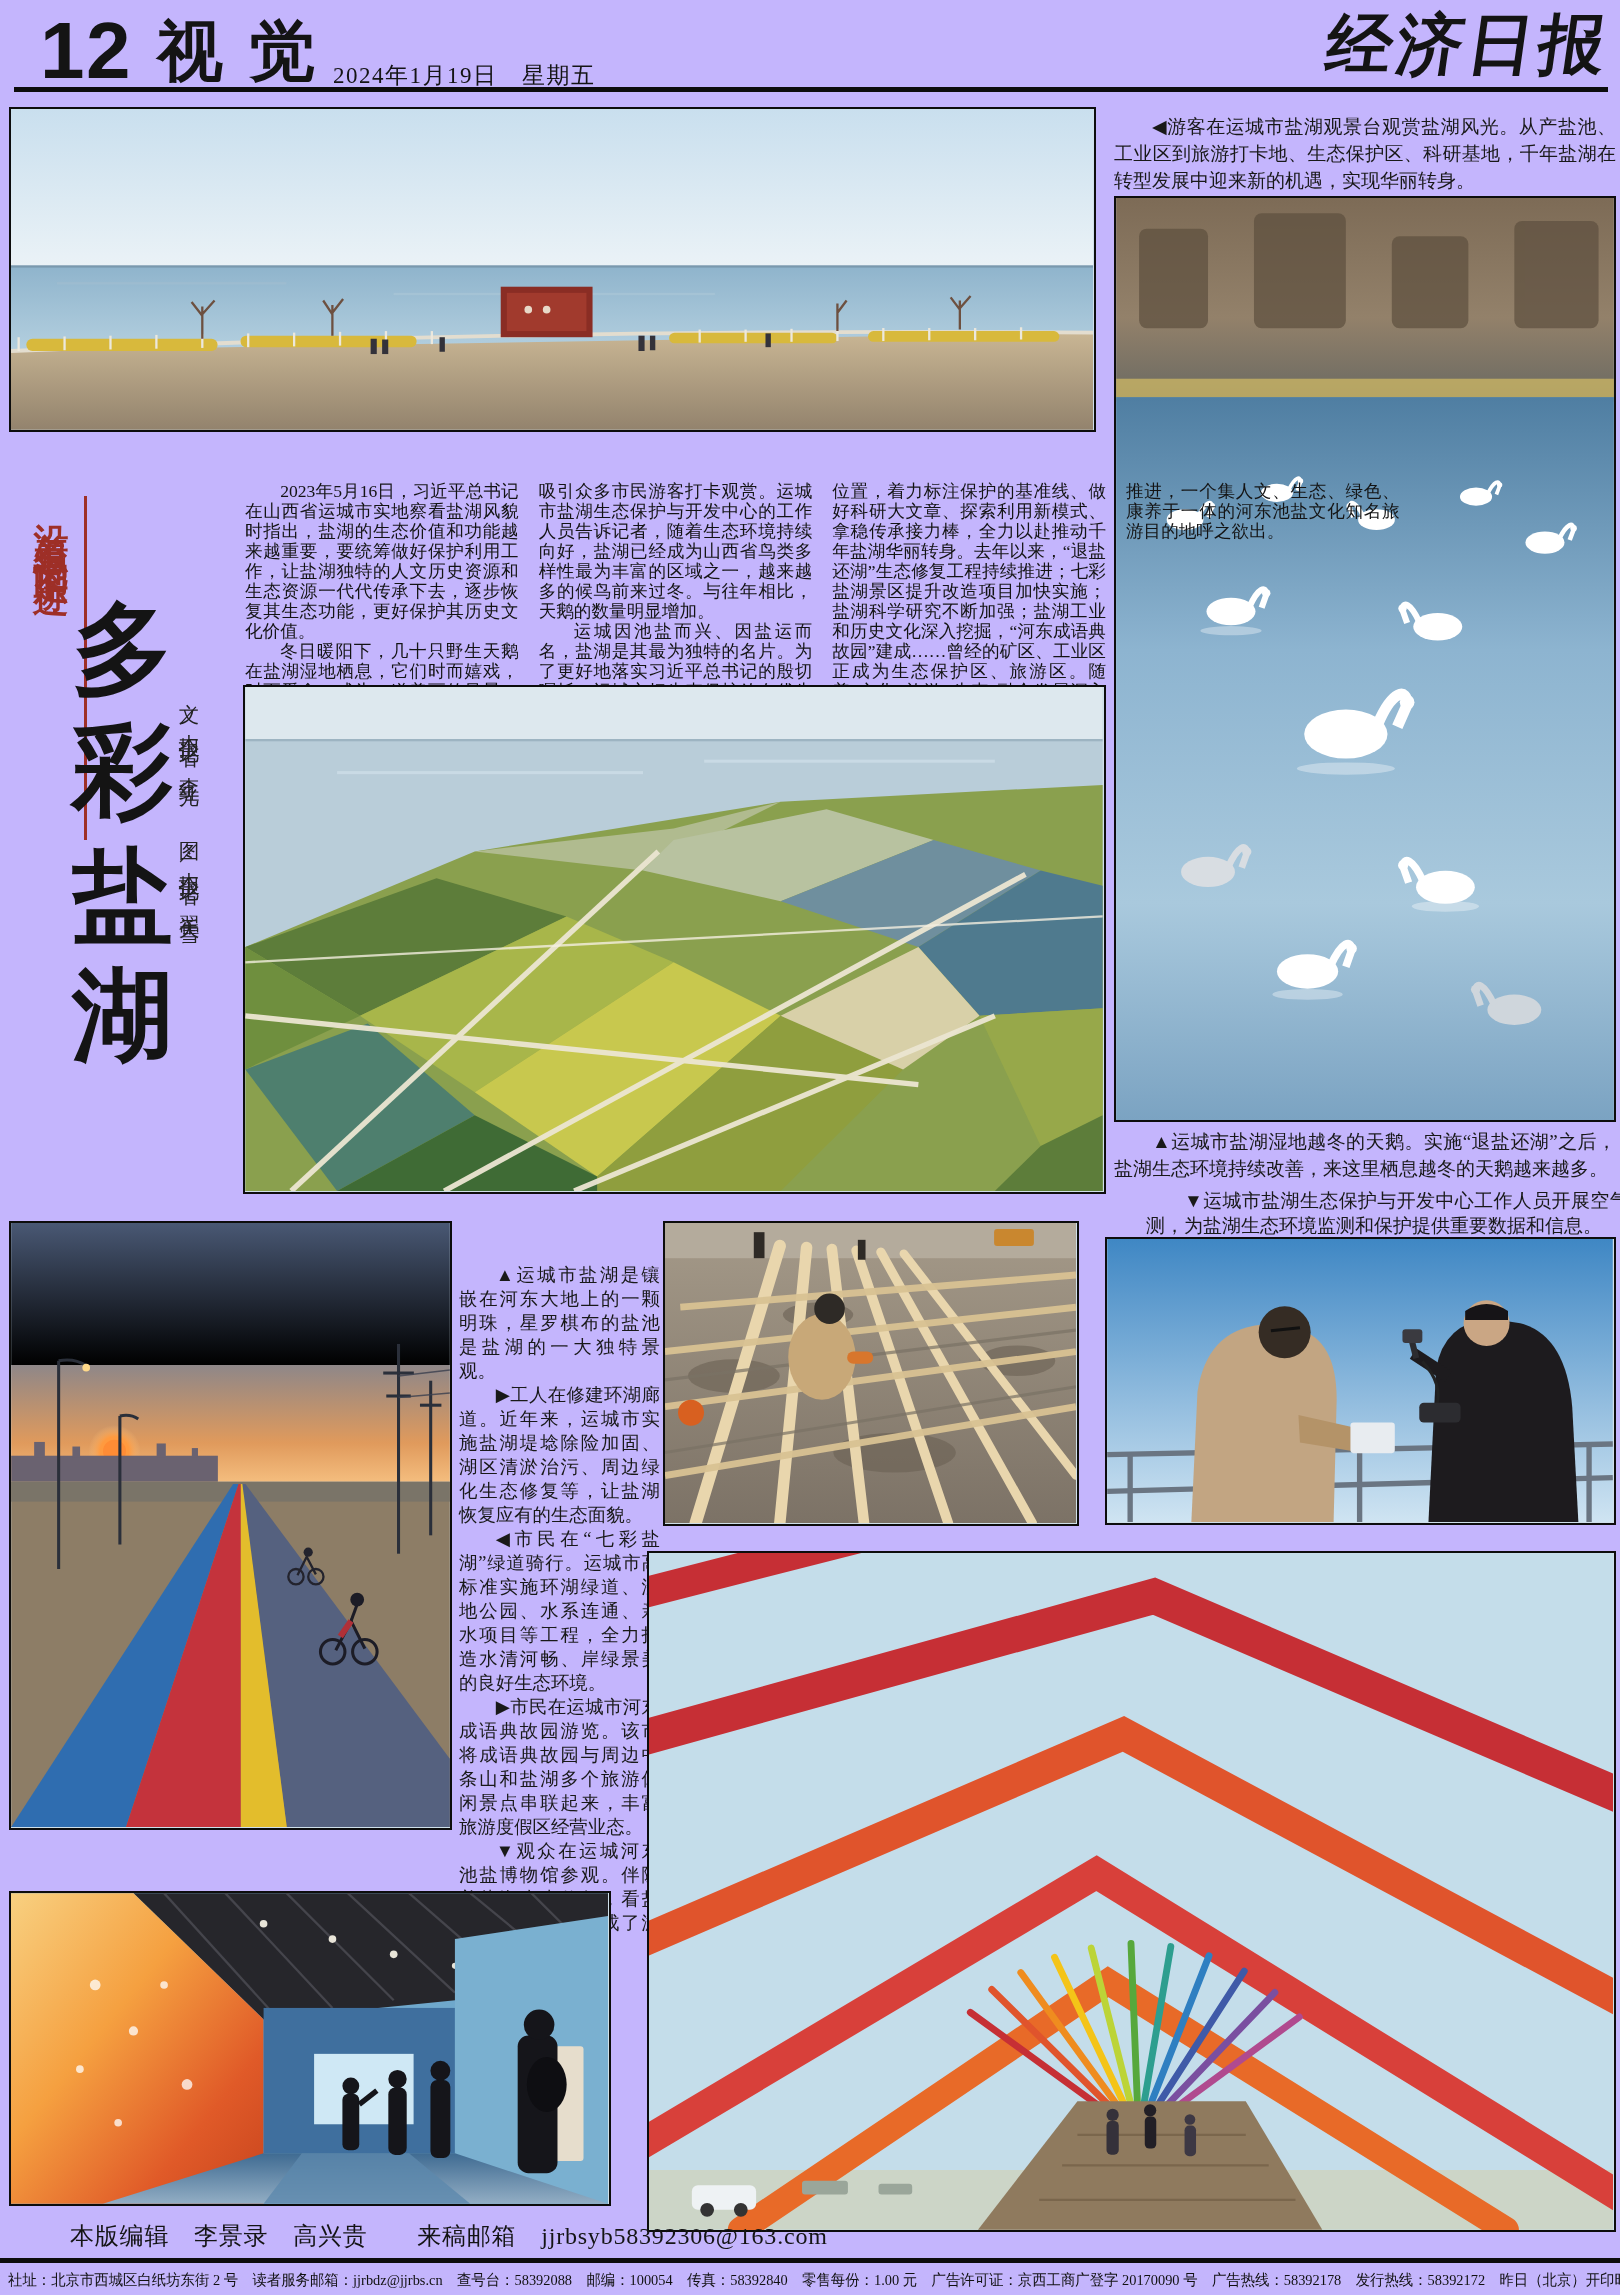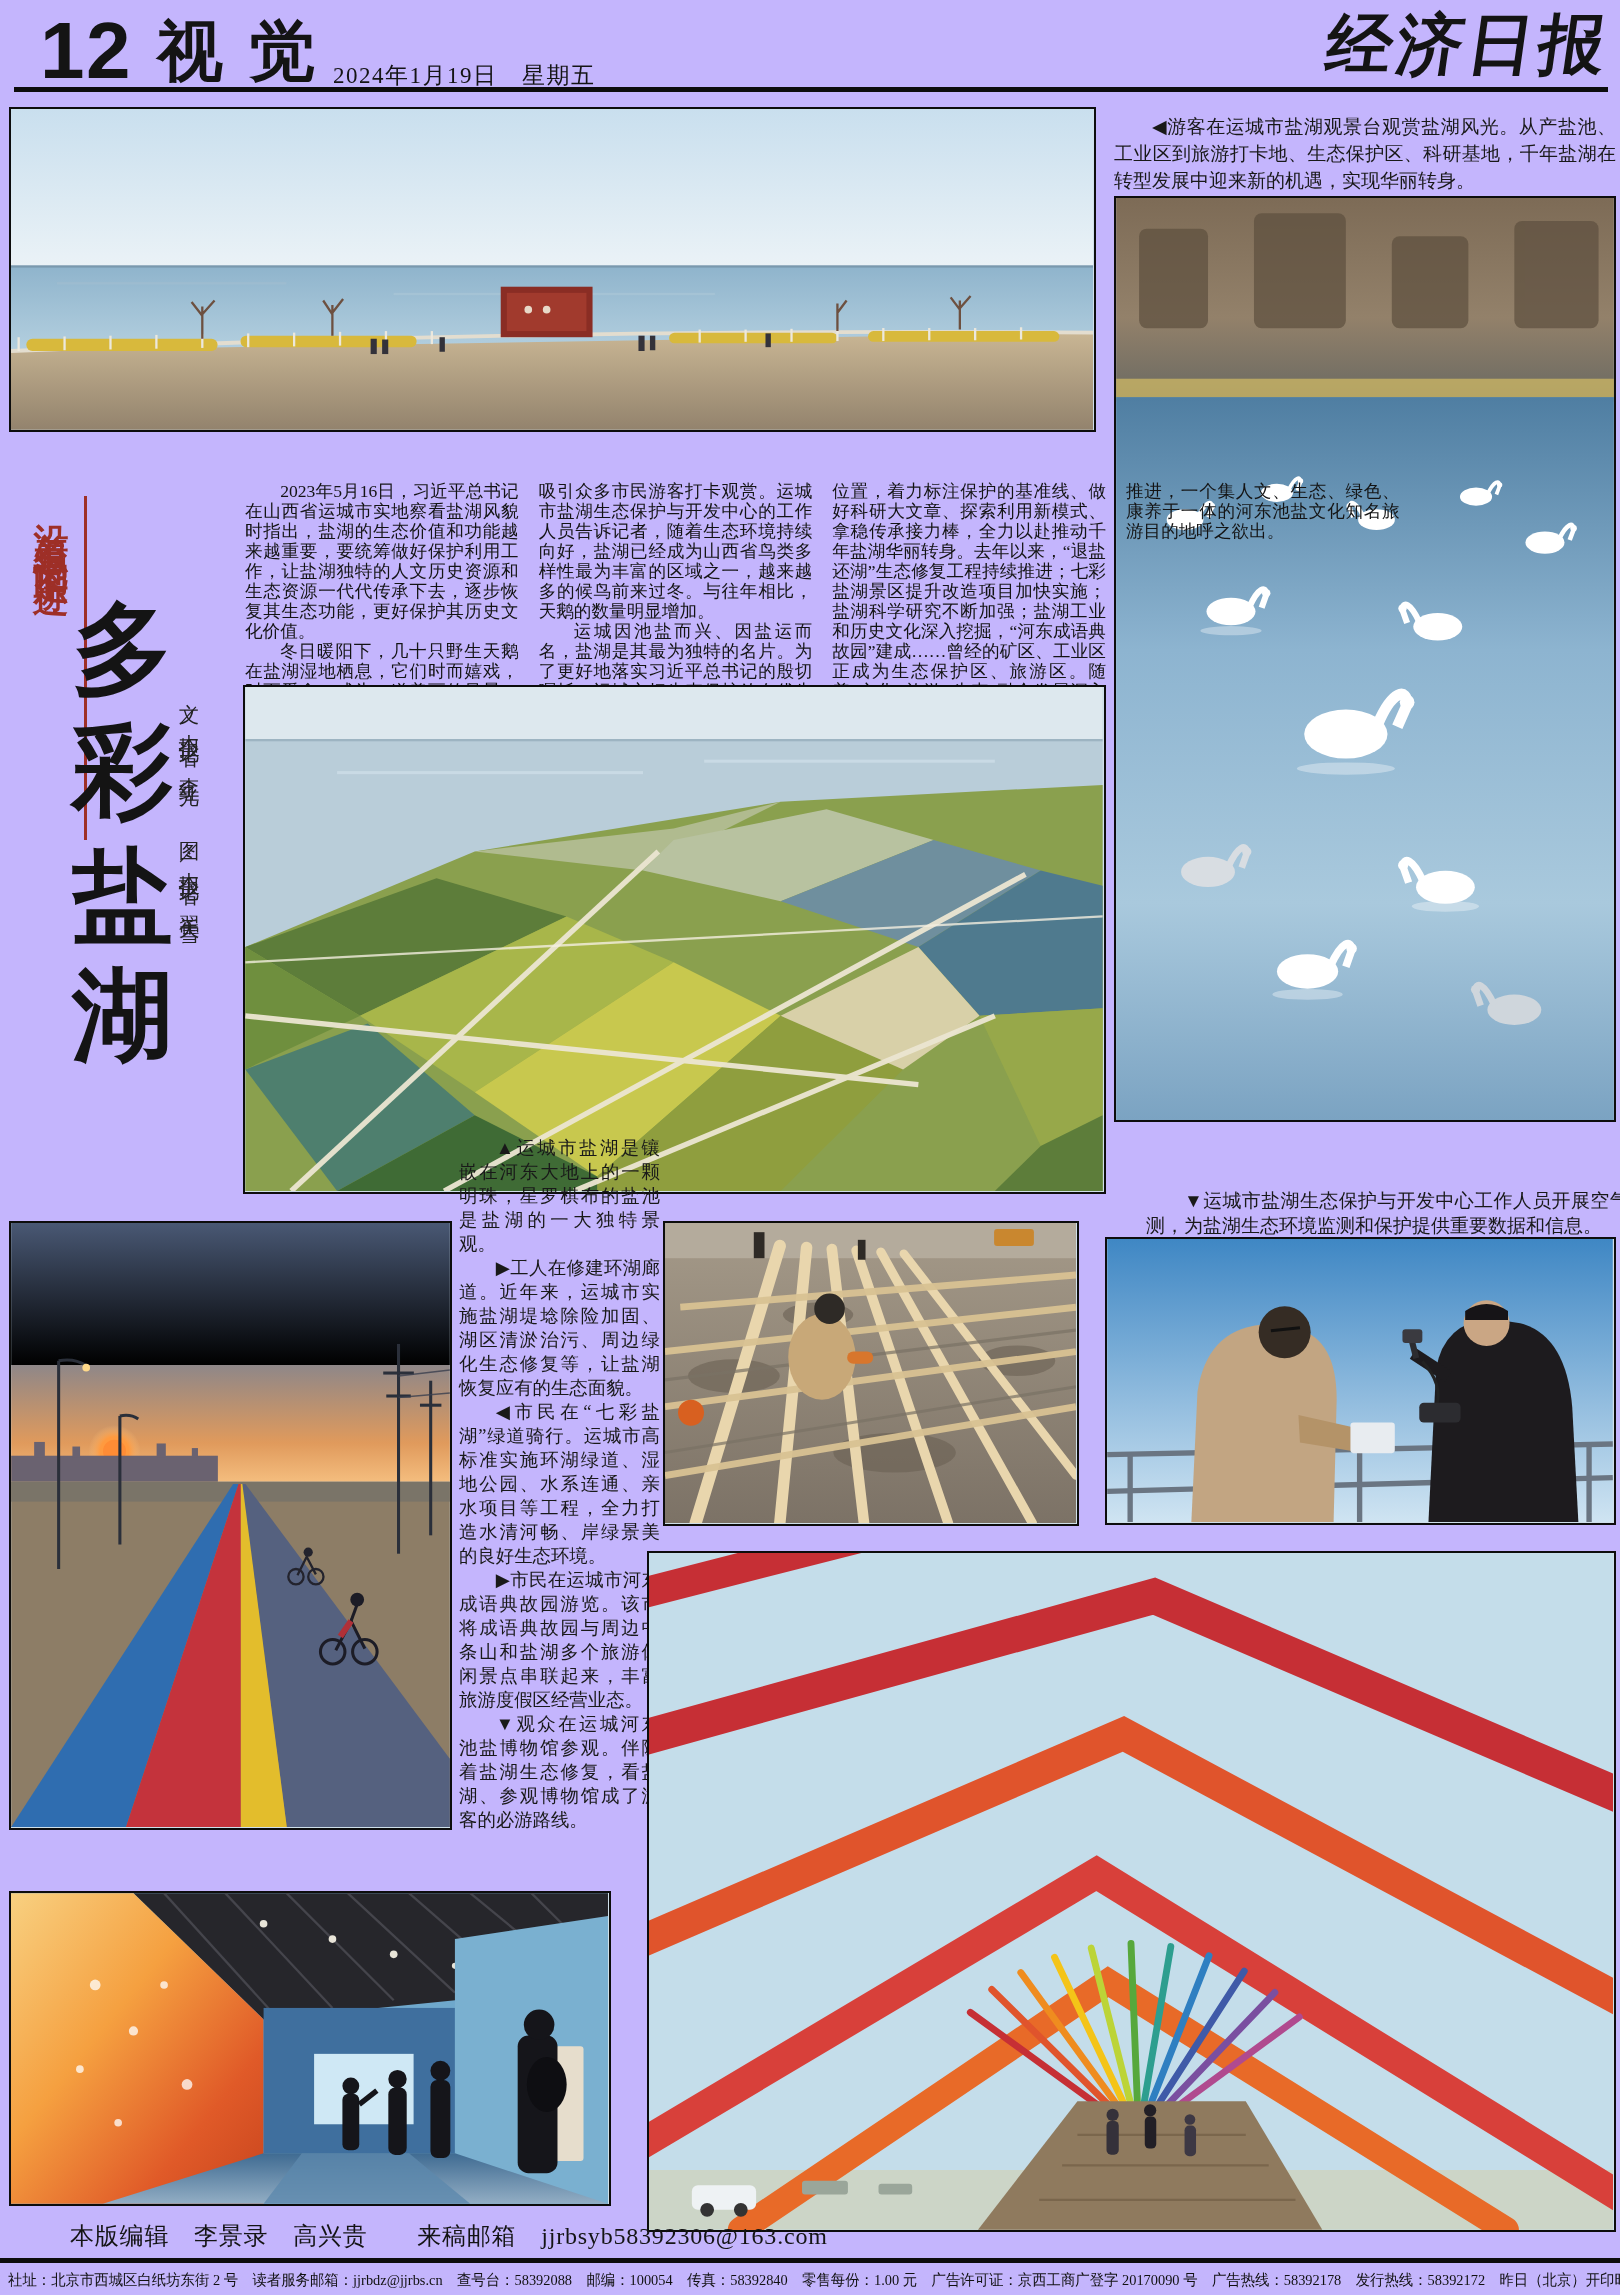"▲运城市盐湖湿地越冬的天鹅。实施“退盐还湖”之后，盐湖生态环境持续改善，来这里栖" div.abs { html: none -> <div>▲运城市盐湖湿地越冬的天鹅。实施“退盐还湖”之后，盐湖生态环境持续改善，来这里栖息越冬的天鹅越来越多。</div> }
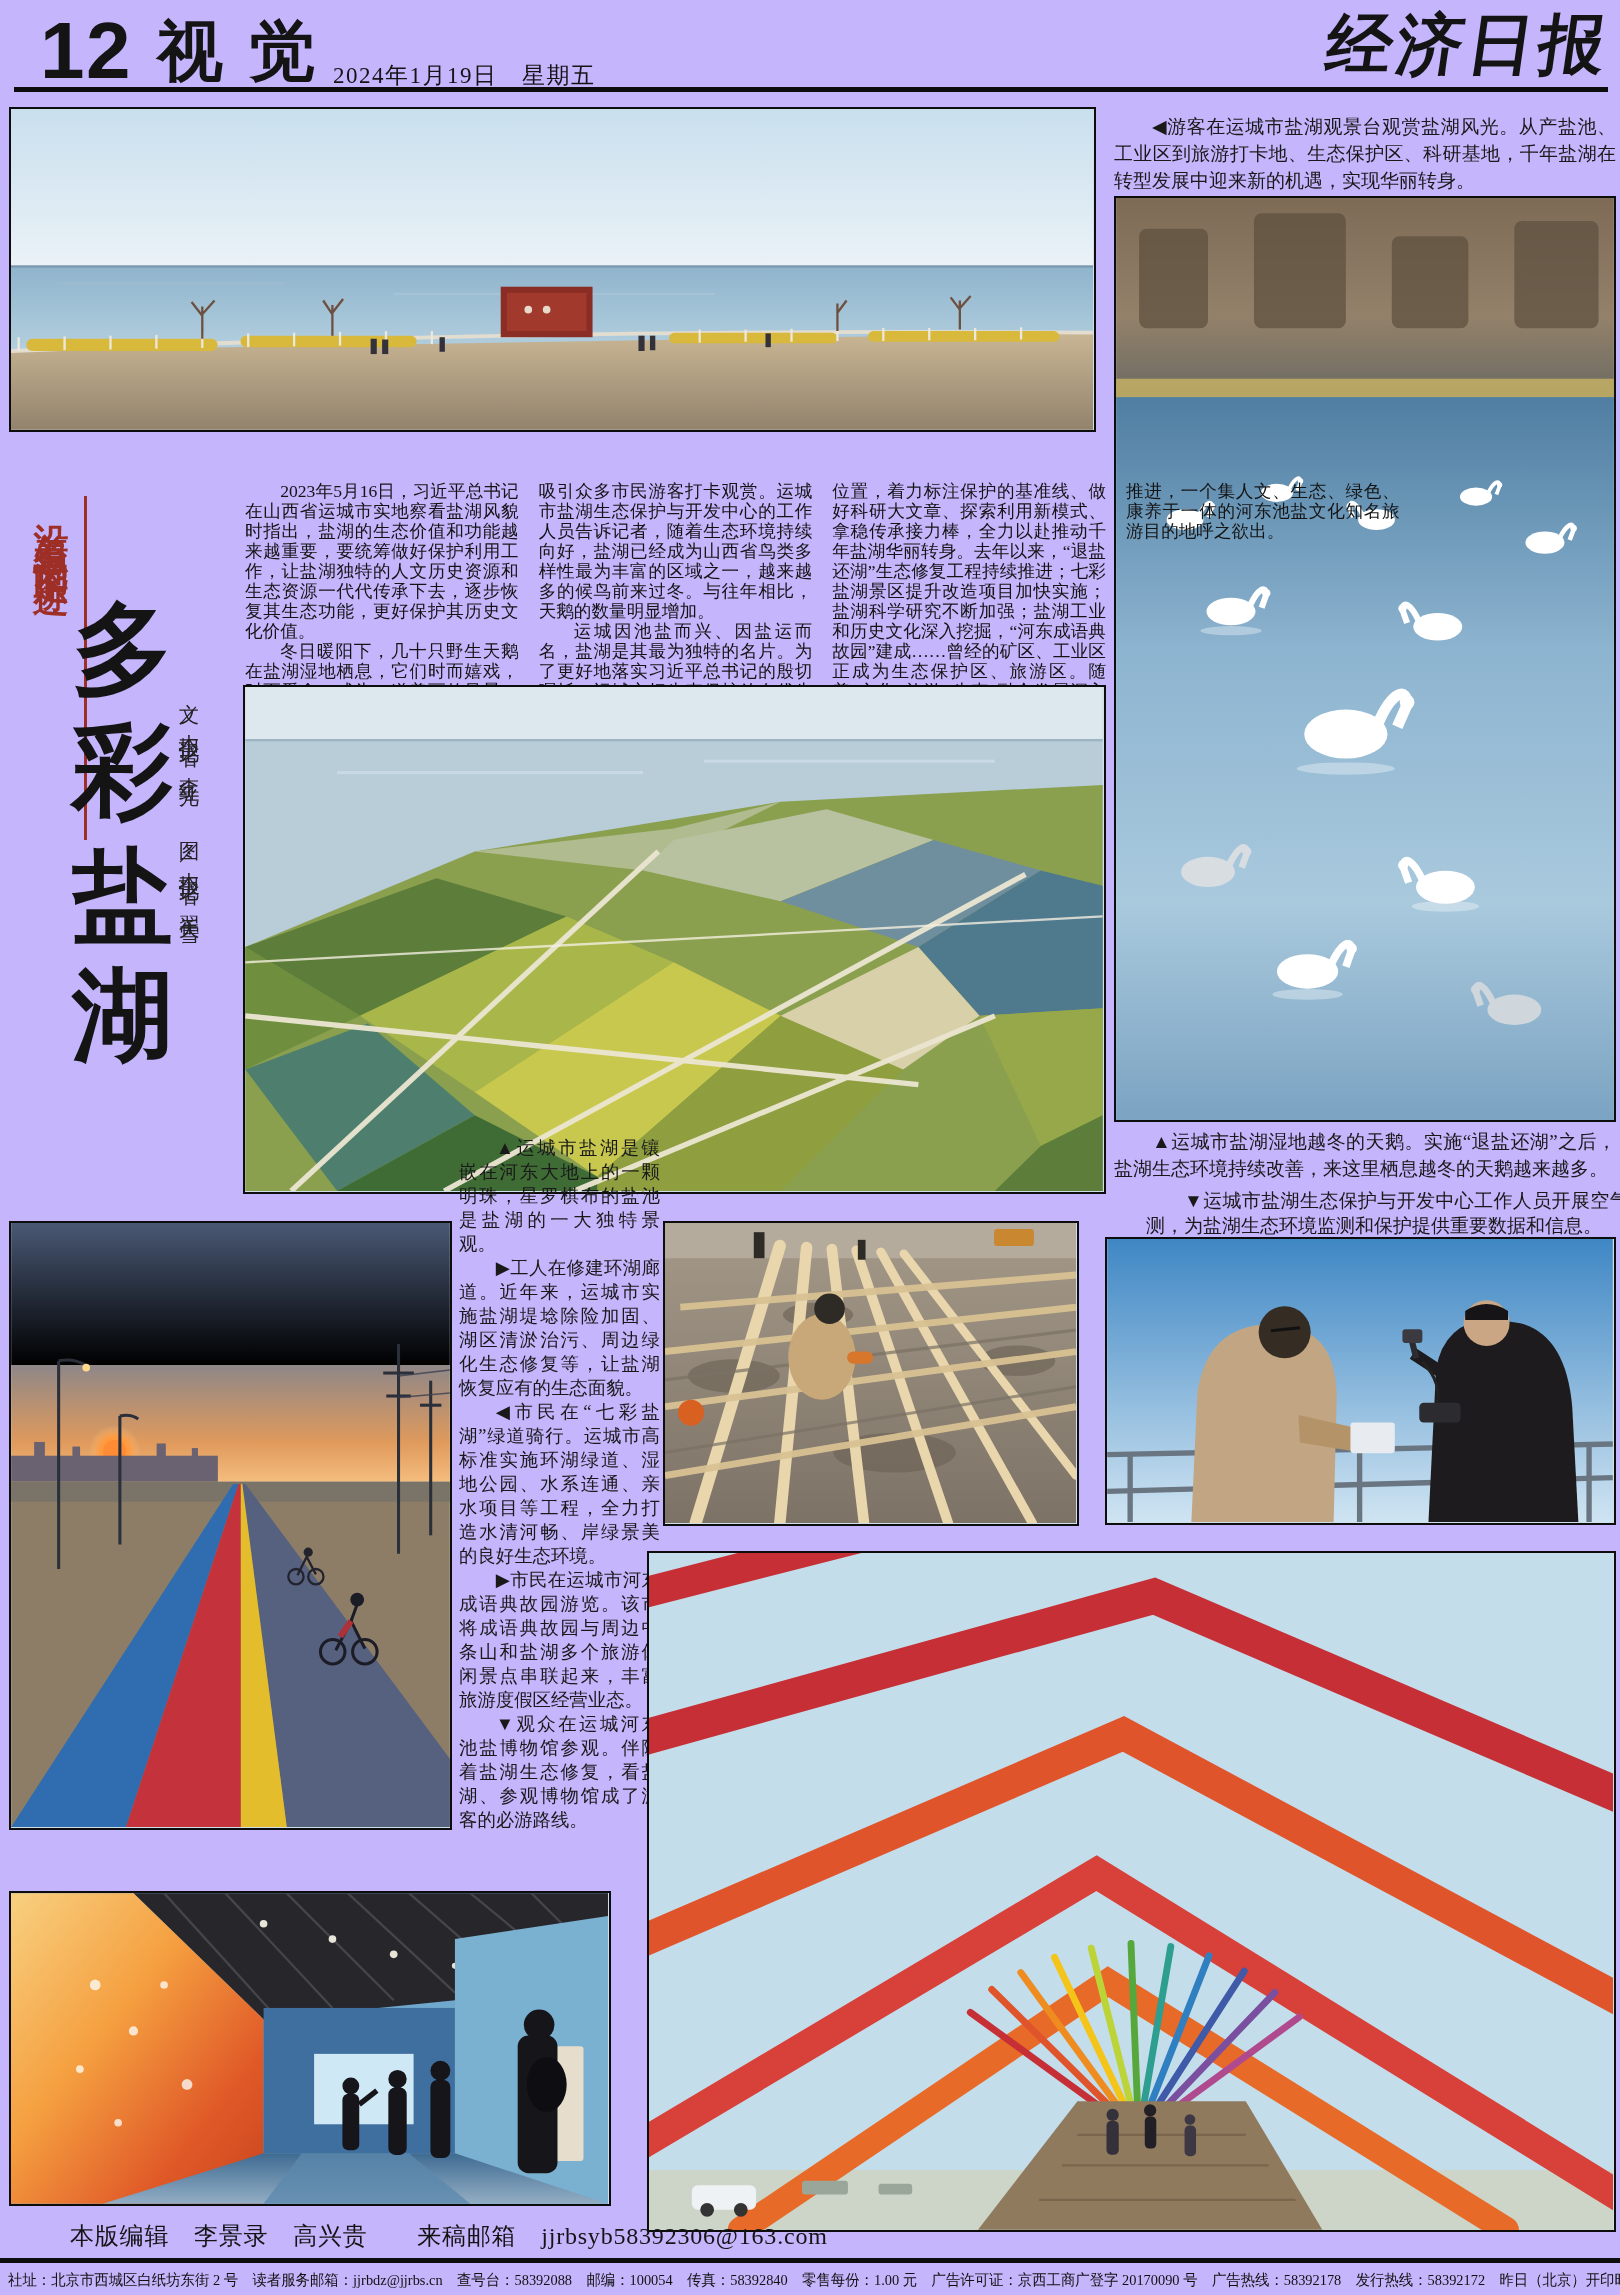"▲运城市盐湖是镶嵌在河东大地上的一颗明珠，星罗棋布的盐池是盐湖的一大独特景观。" #midcaps { top: 1136px -> 1263px }
